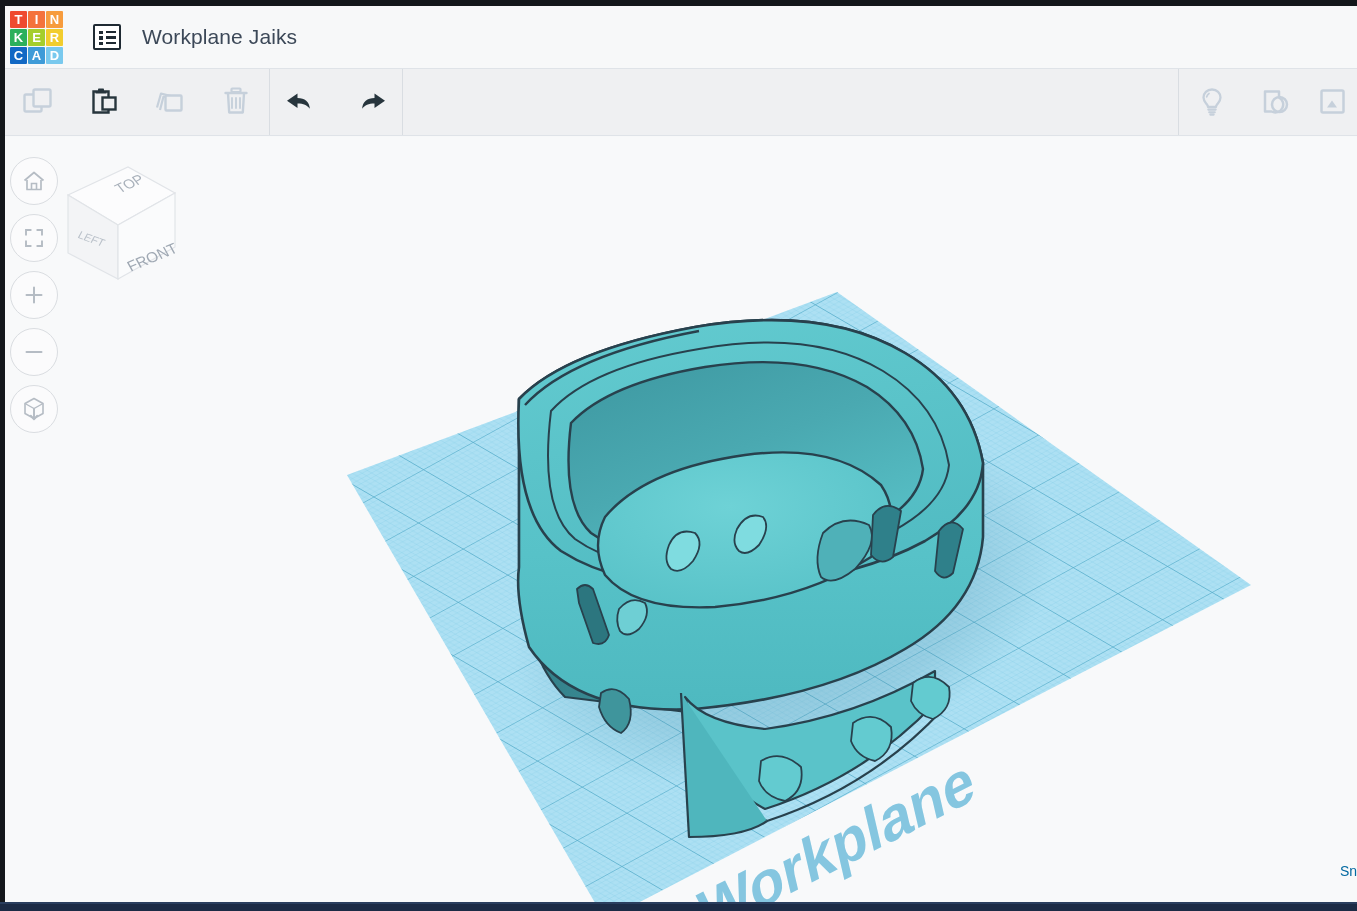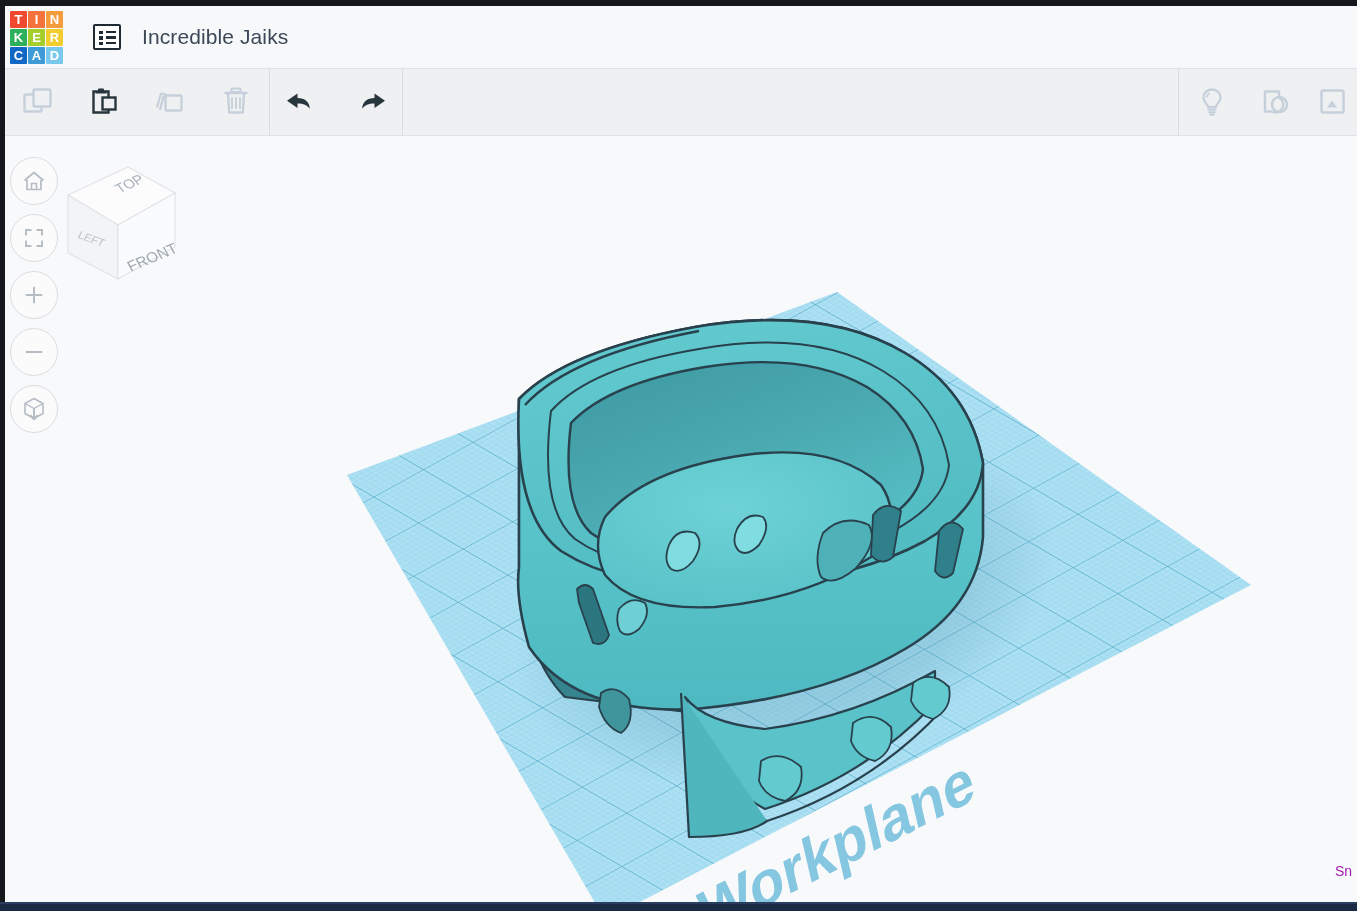"Incredible Jaiks" div.project-title { text: Incredible -> Workplane }
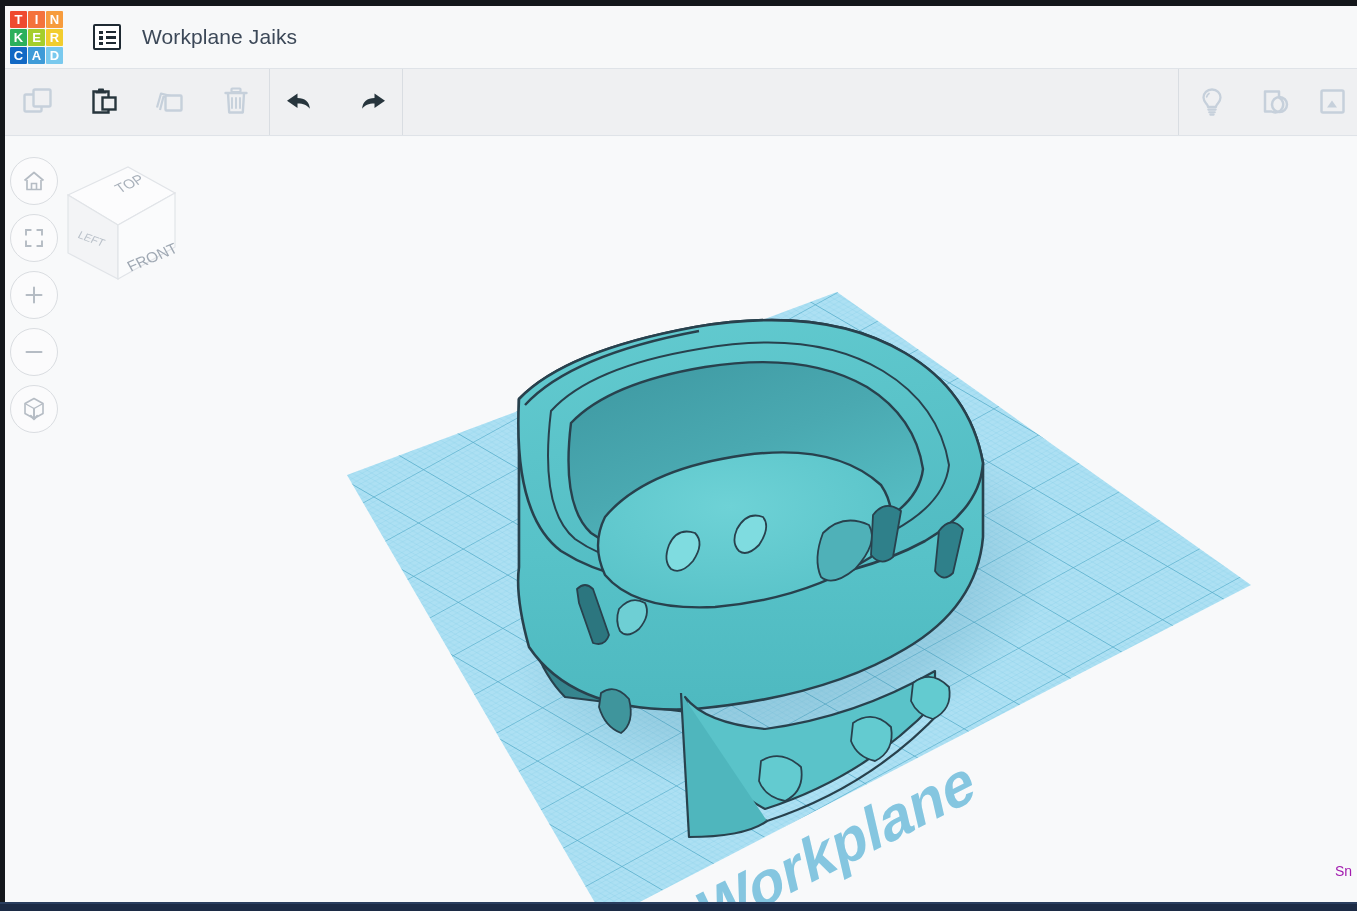"Sn" .status-right { color: #a21caf -> #0369a1; text-align: left -> right }
